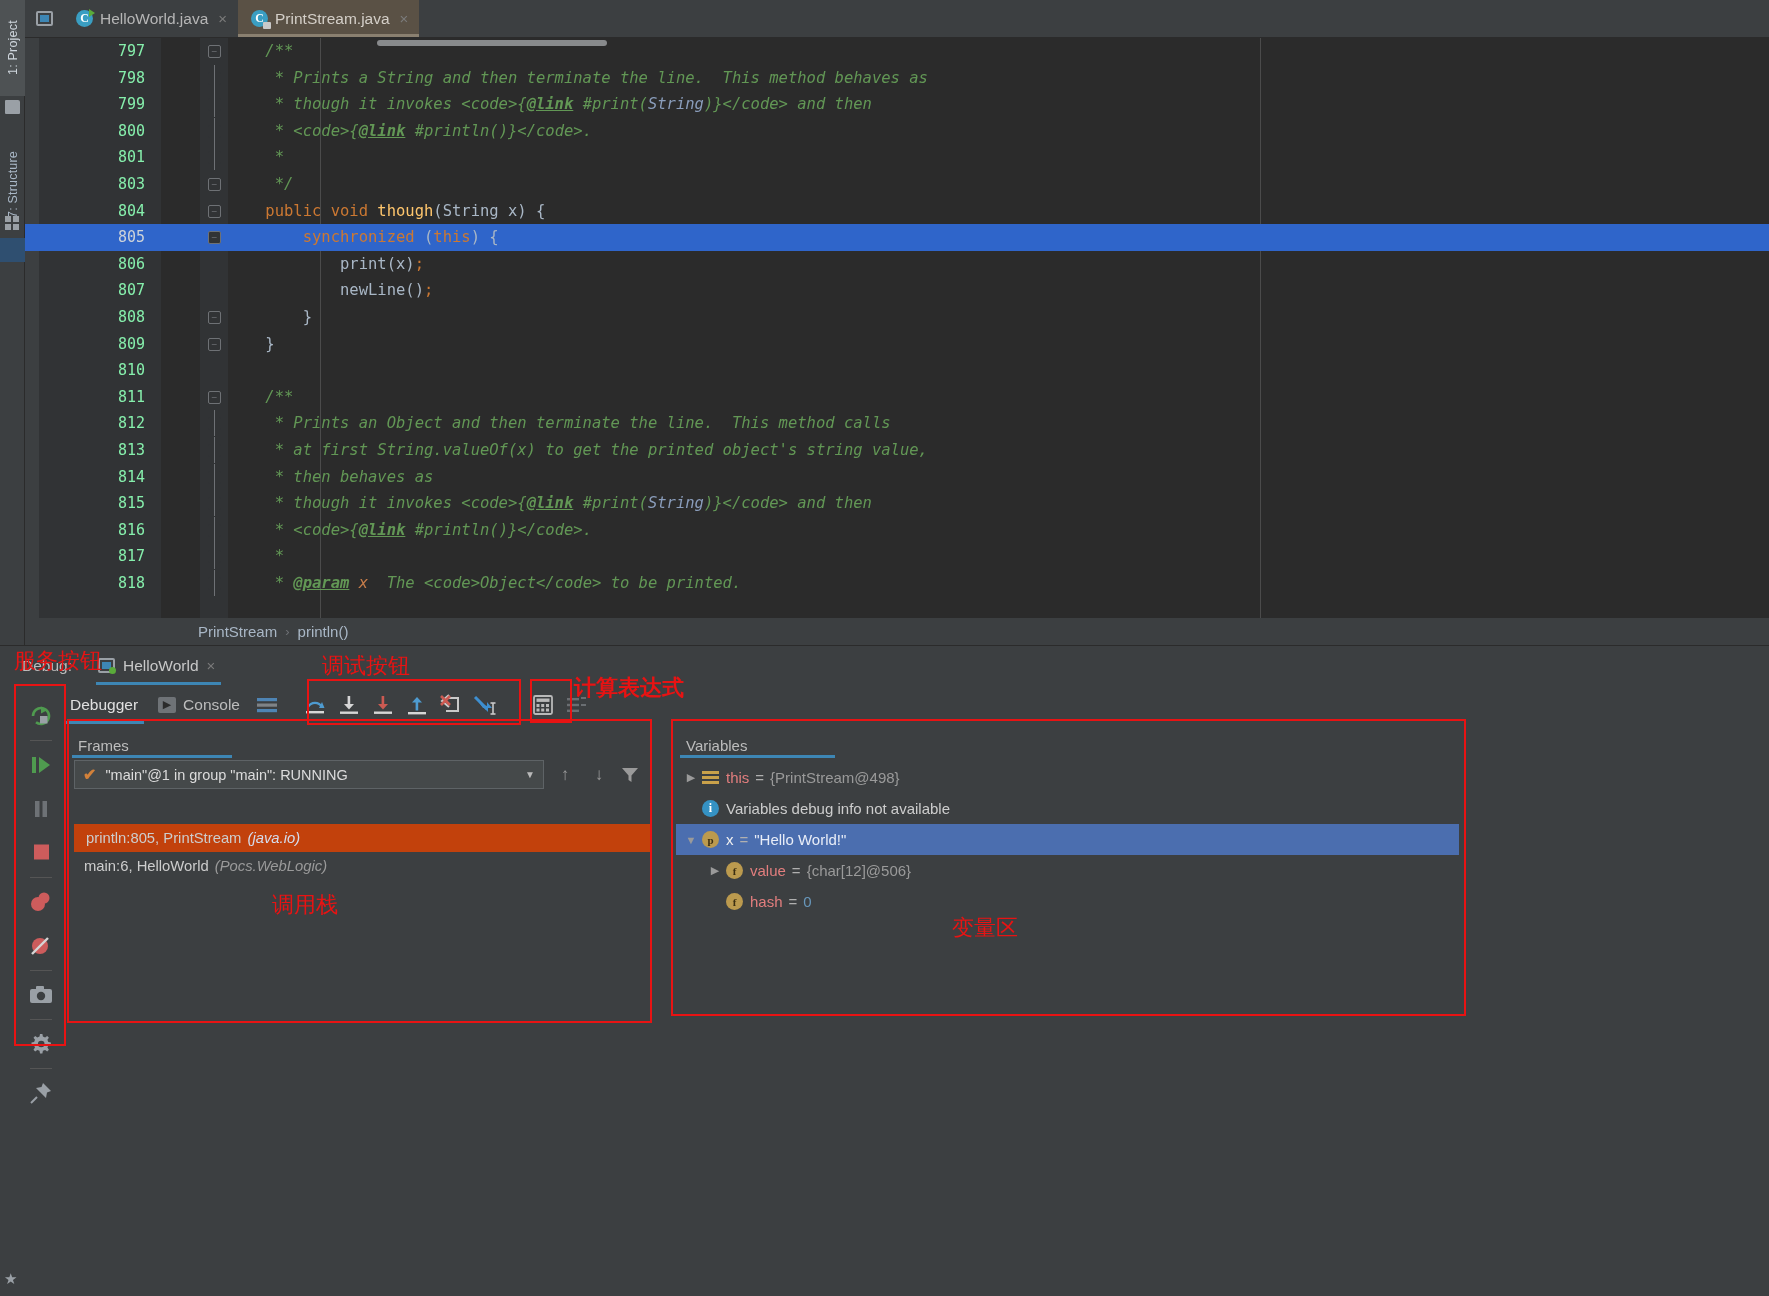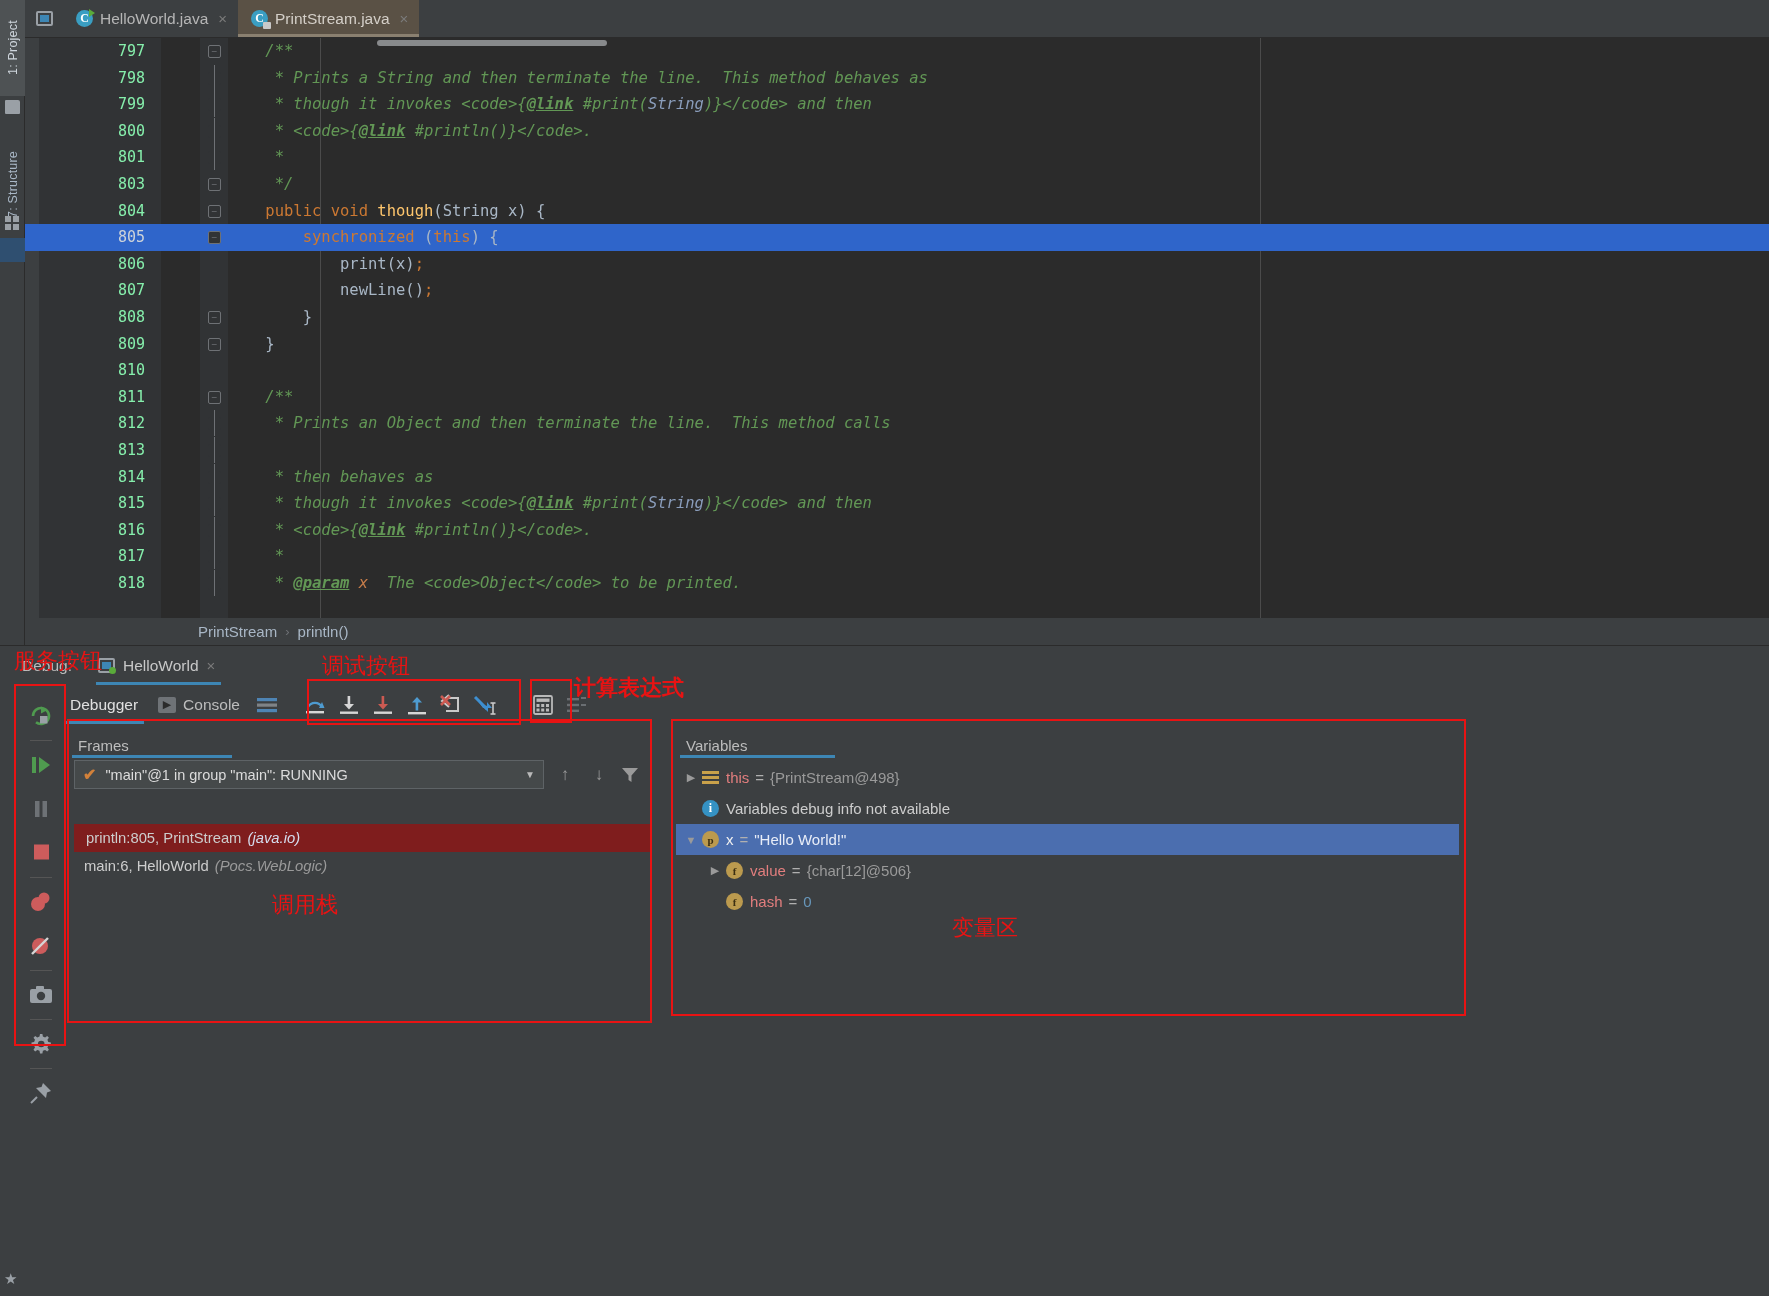"* at first String.valueOf(x) to" span.ctext { html: none -> <span><span> * at first String.valueOf(x) to get the printed object's string value,</span></span> }
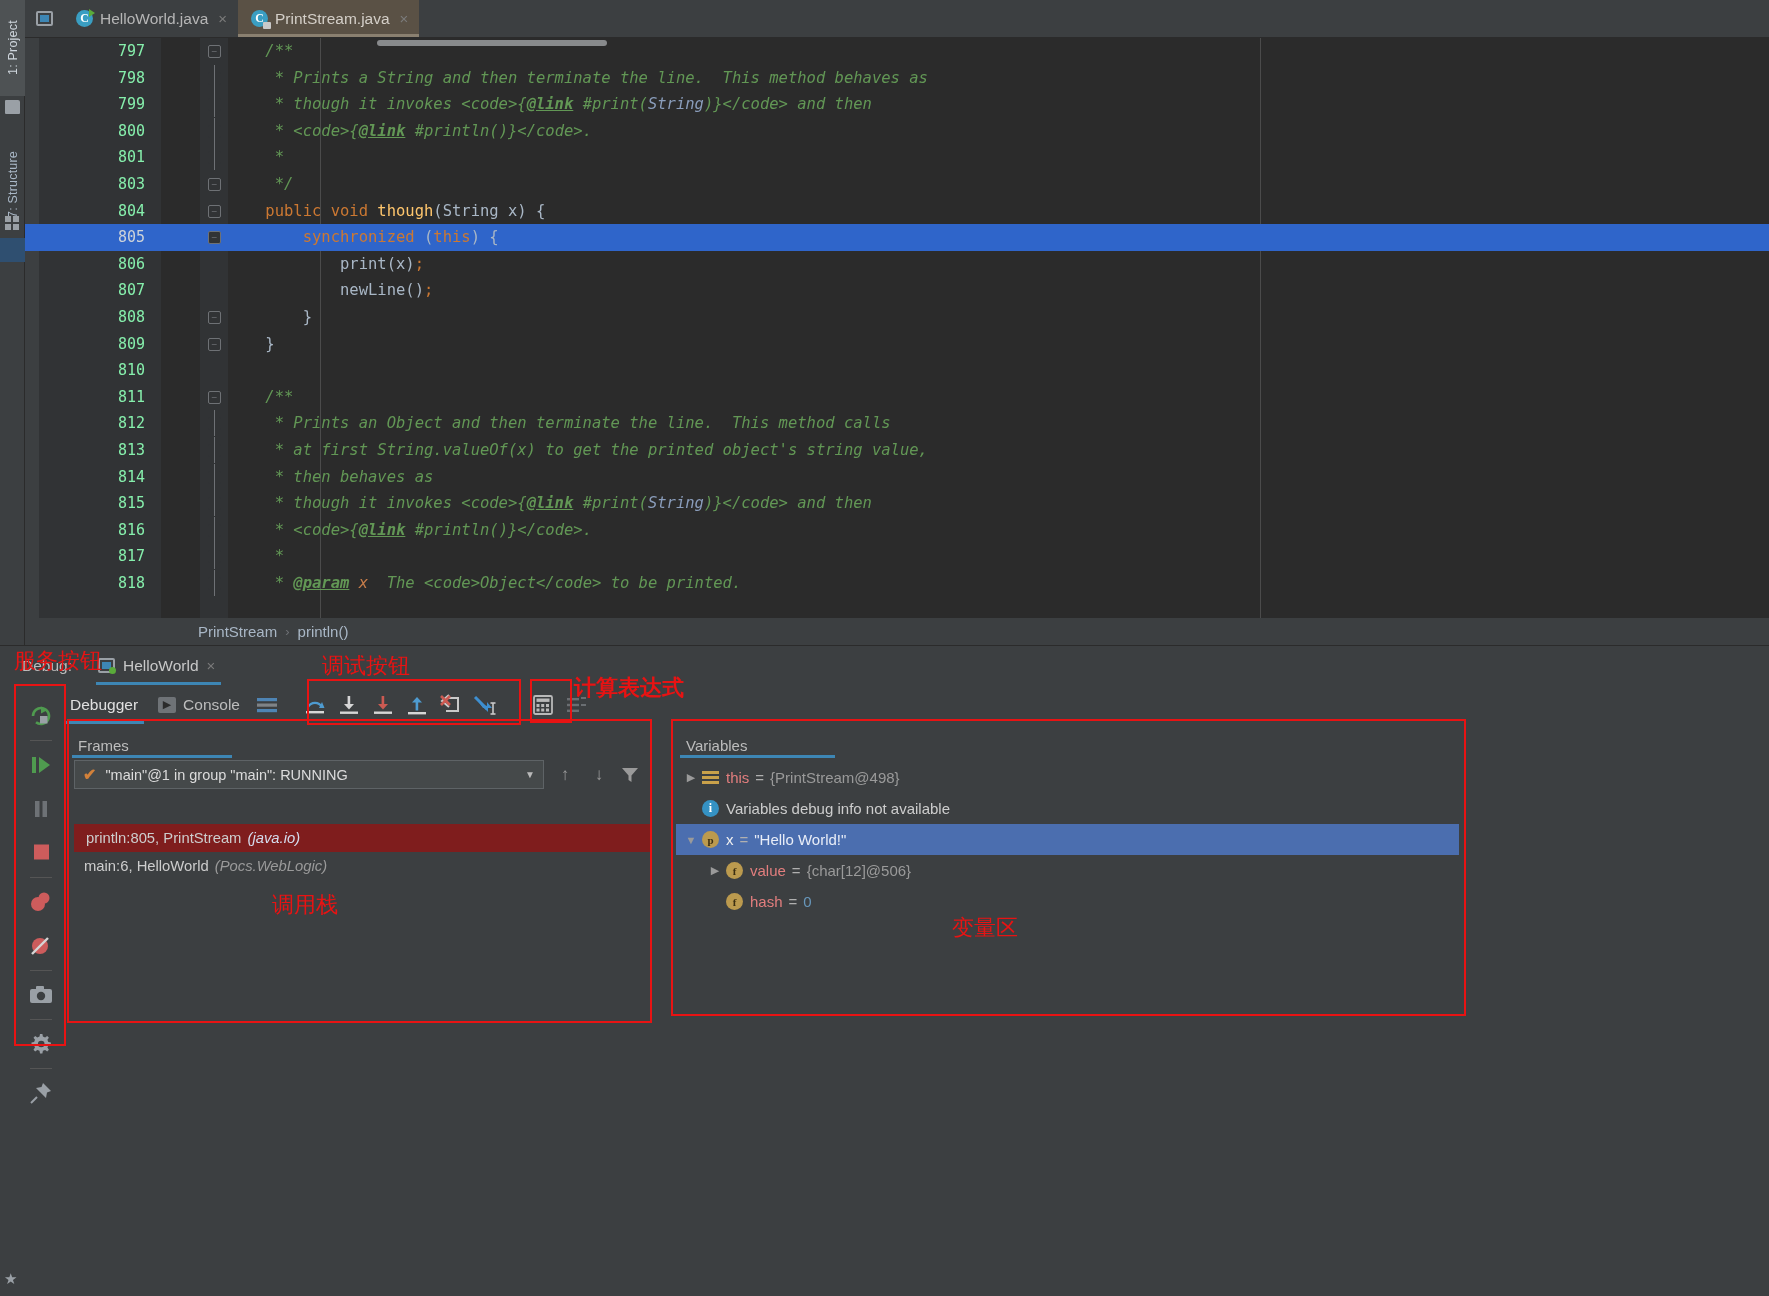"println:805, PrintStream" .frow.sel { background: #7f1d1d -> #c2410c }
